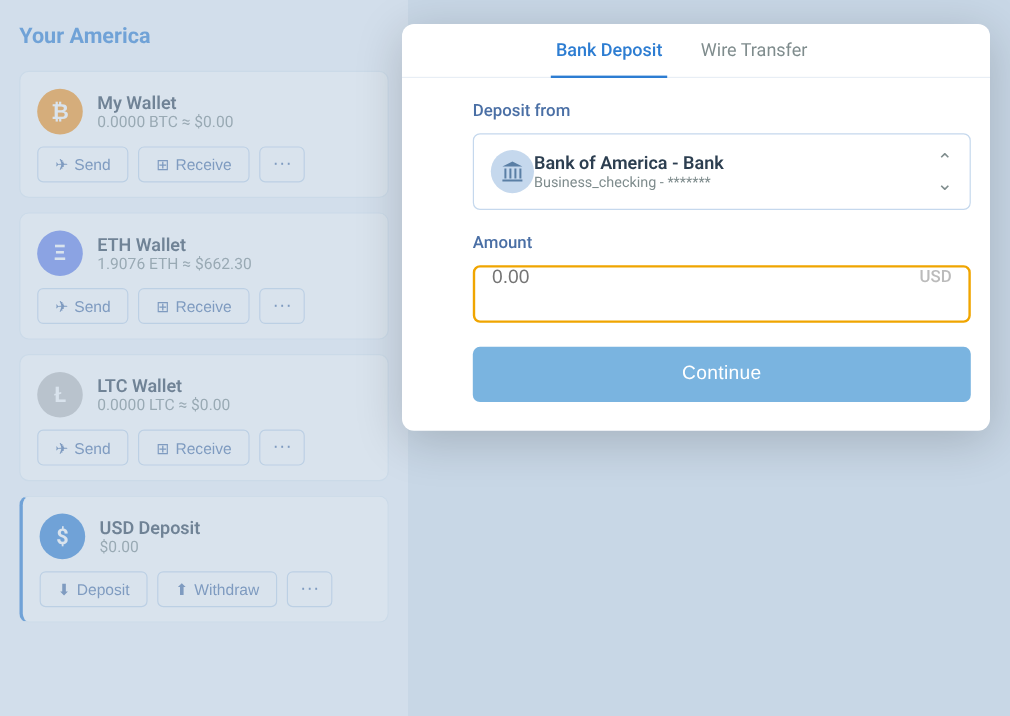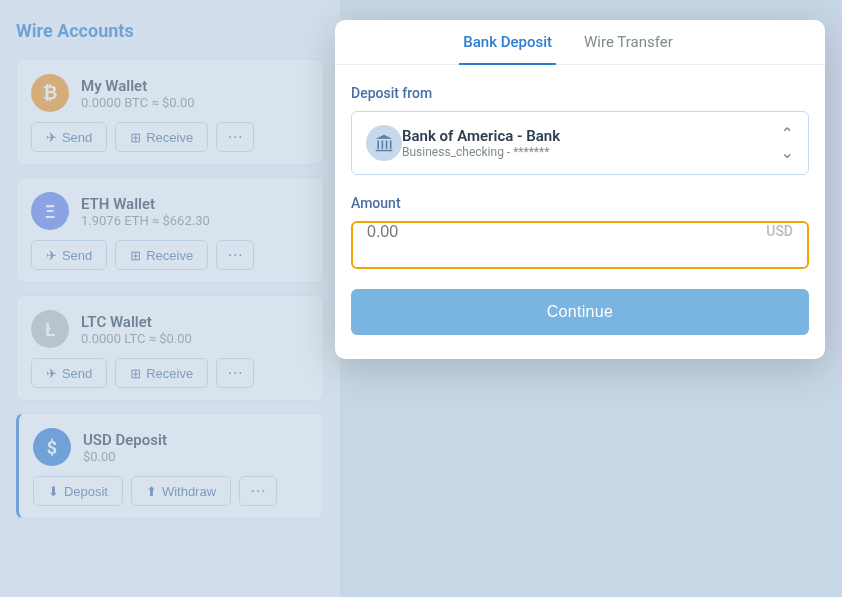"Wire Accounts" div.panel-title { text: Wire Accounts -> Your America }
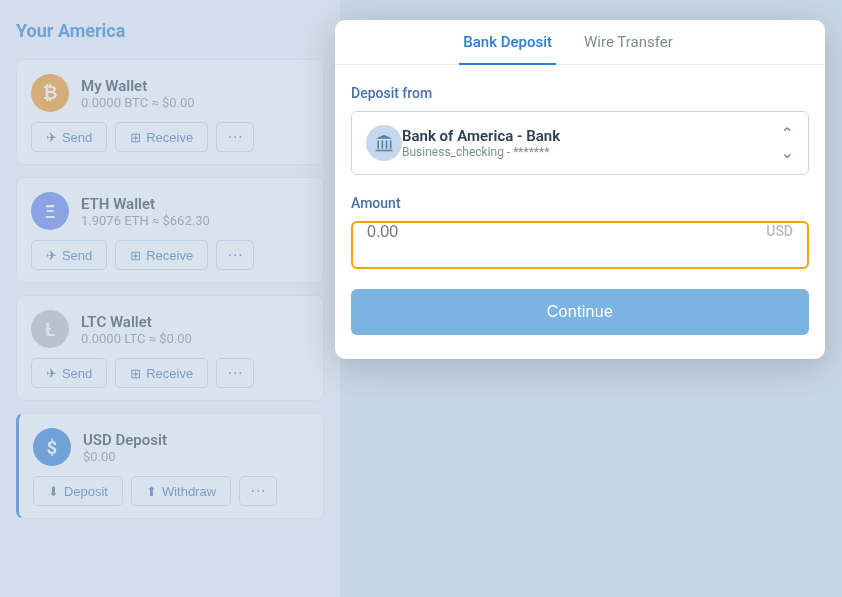"Deposit from" .modal-body { margin-left: none -> 43px }
